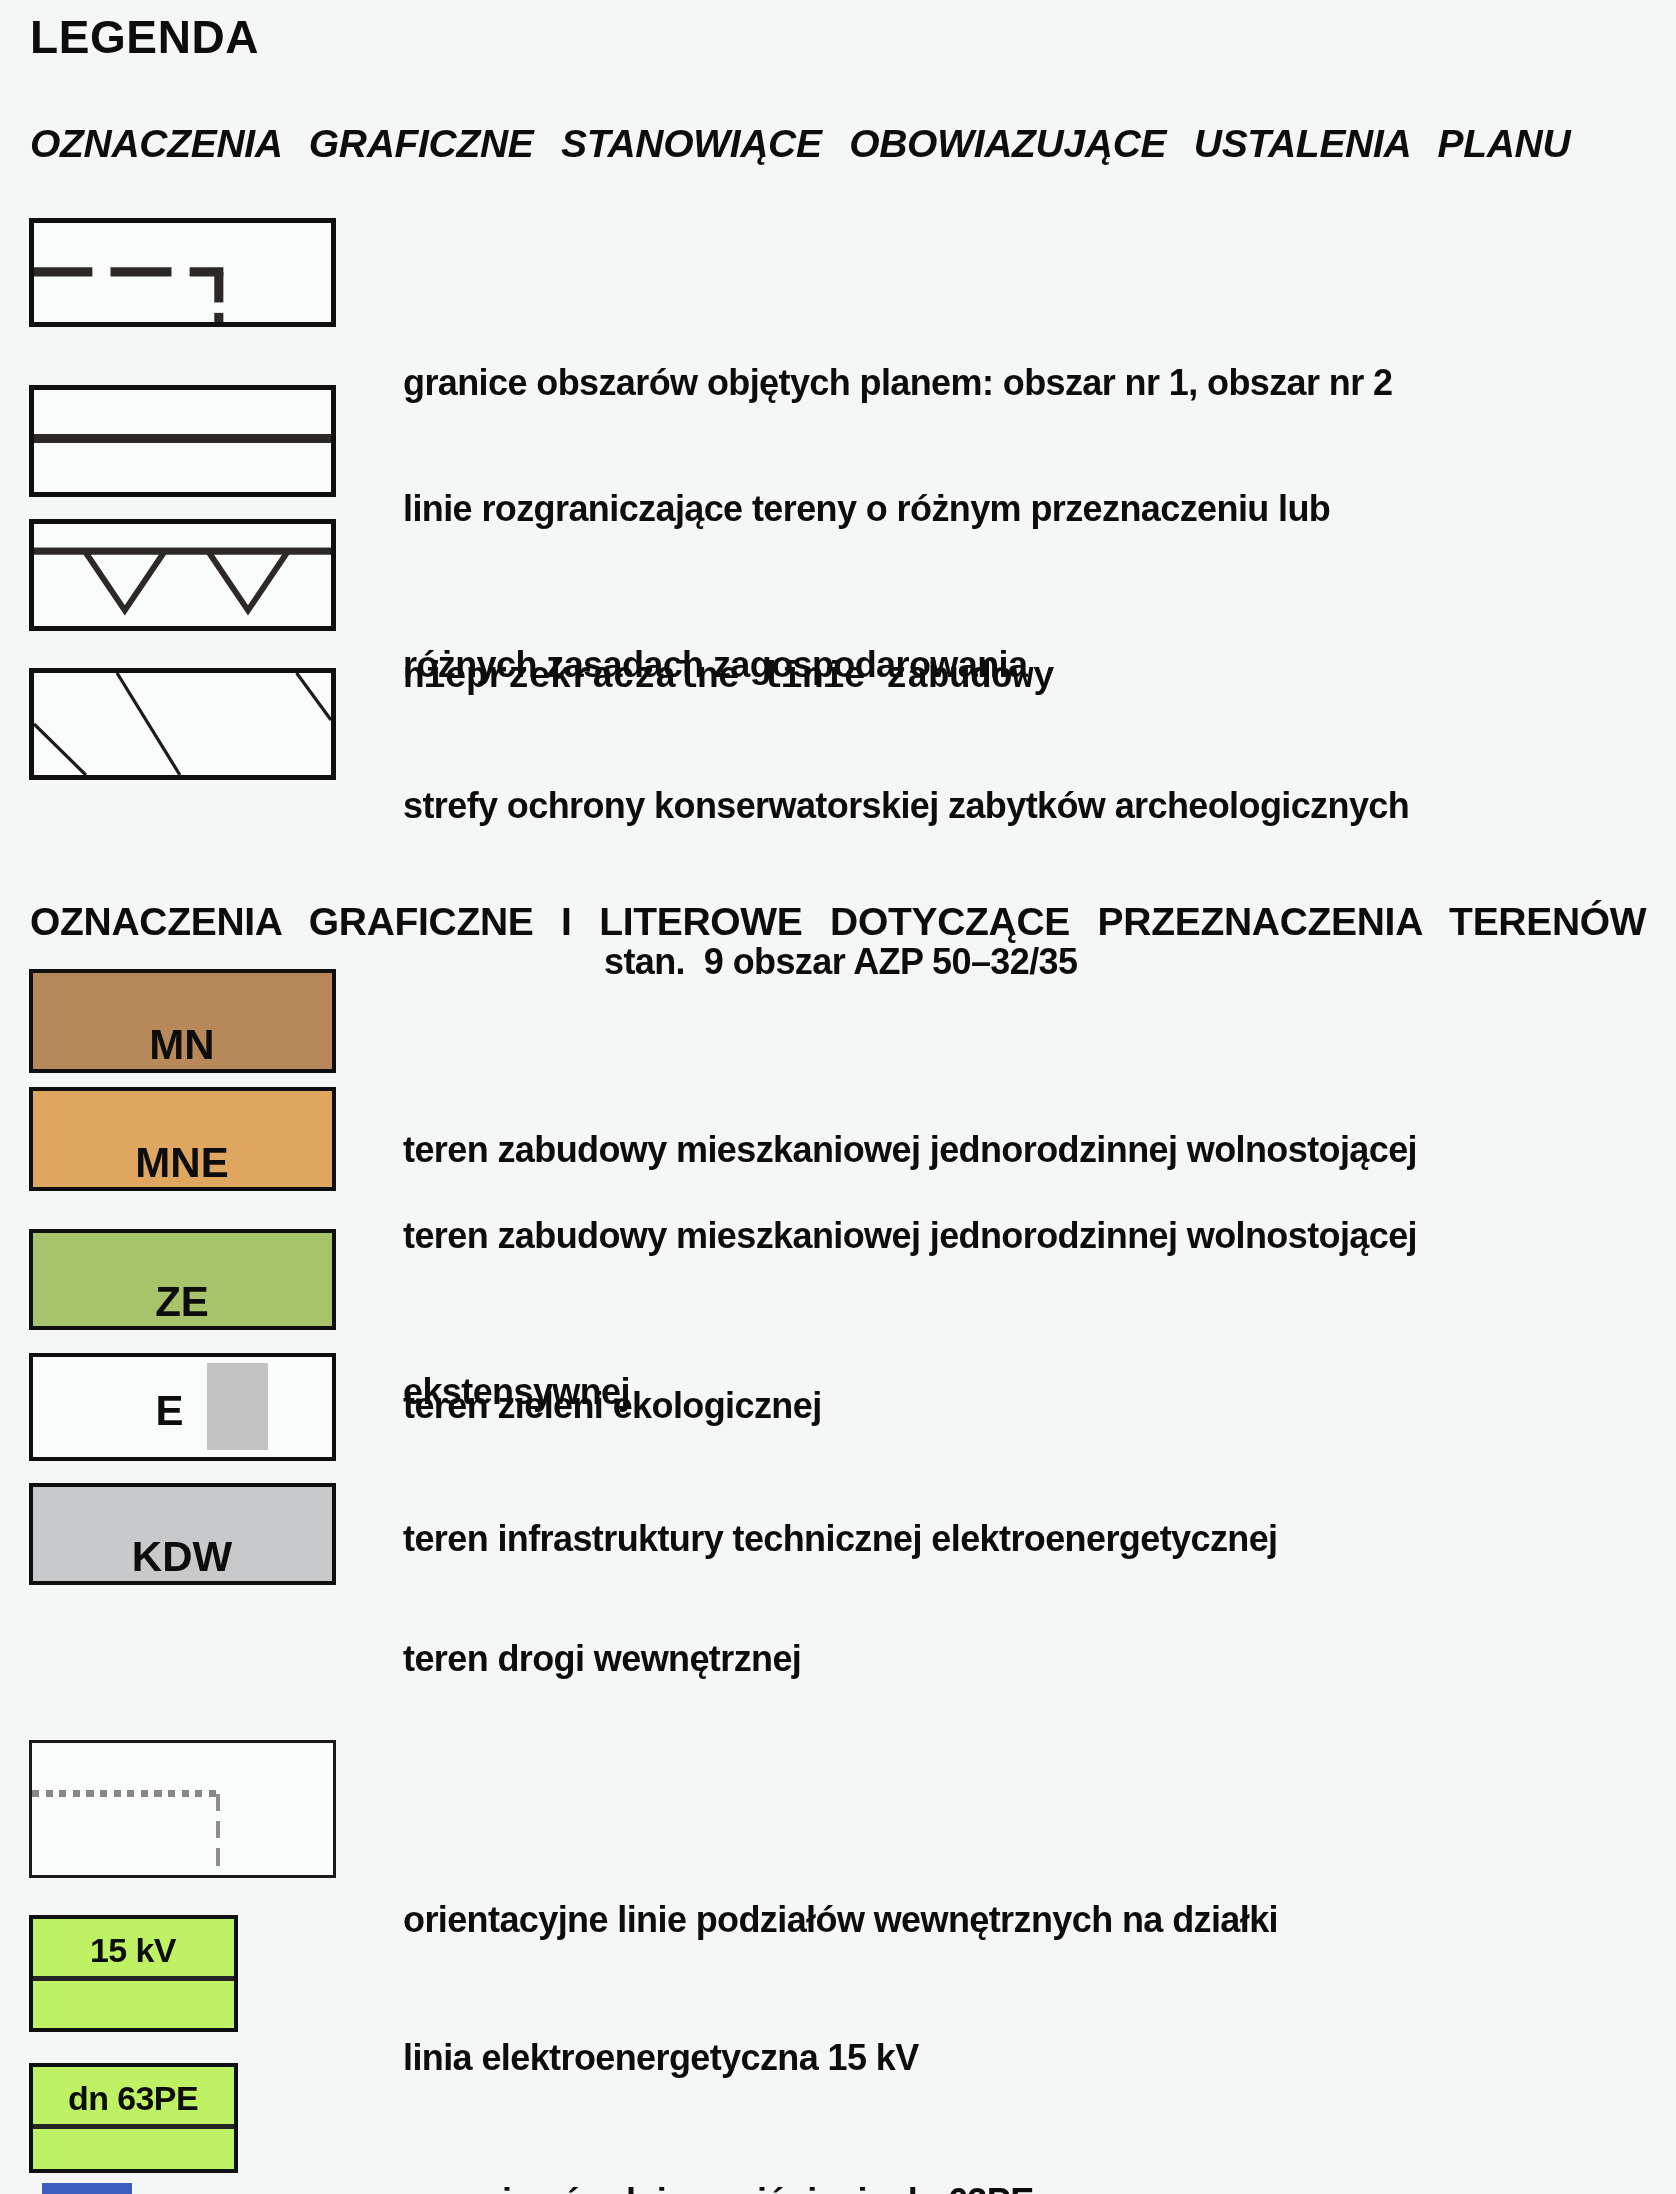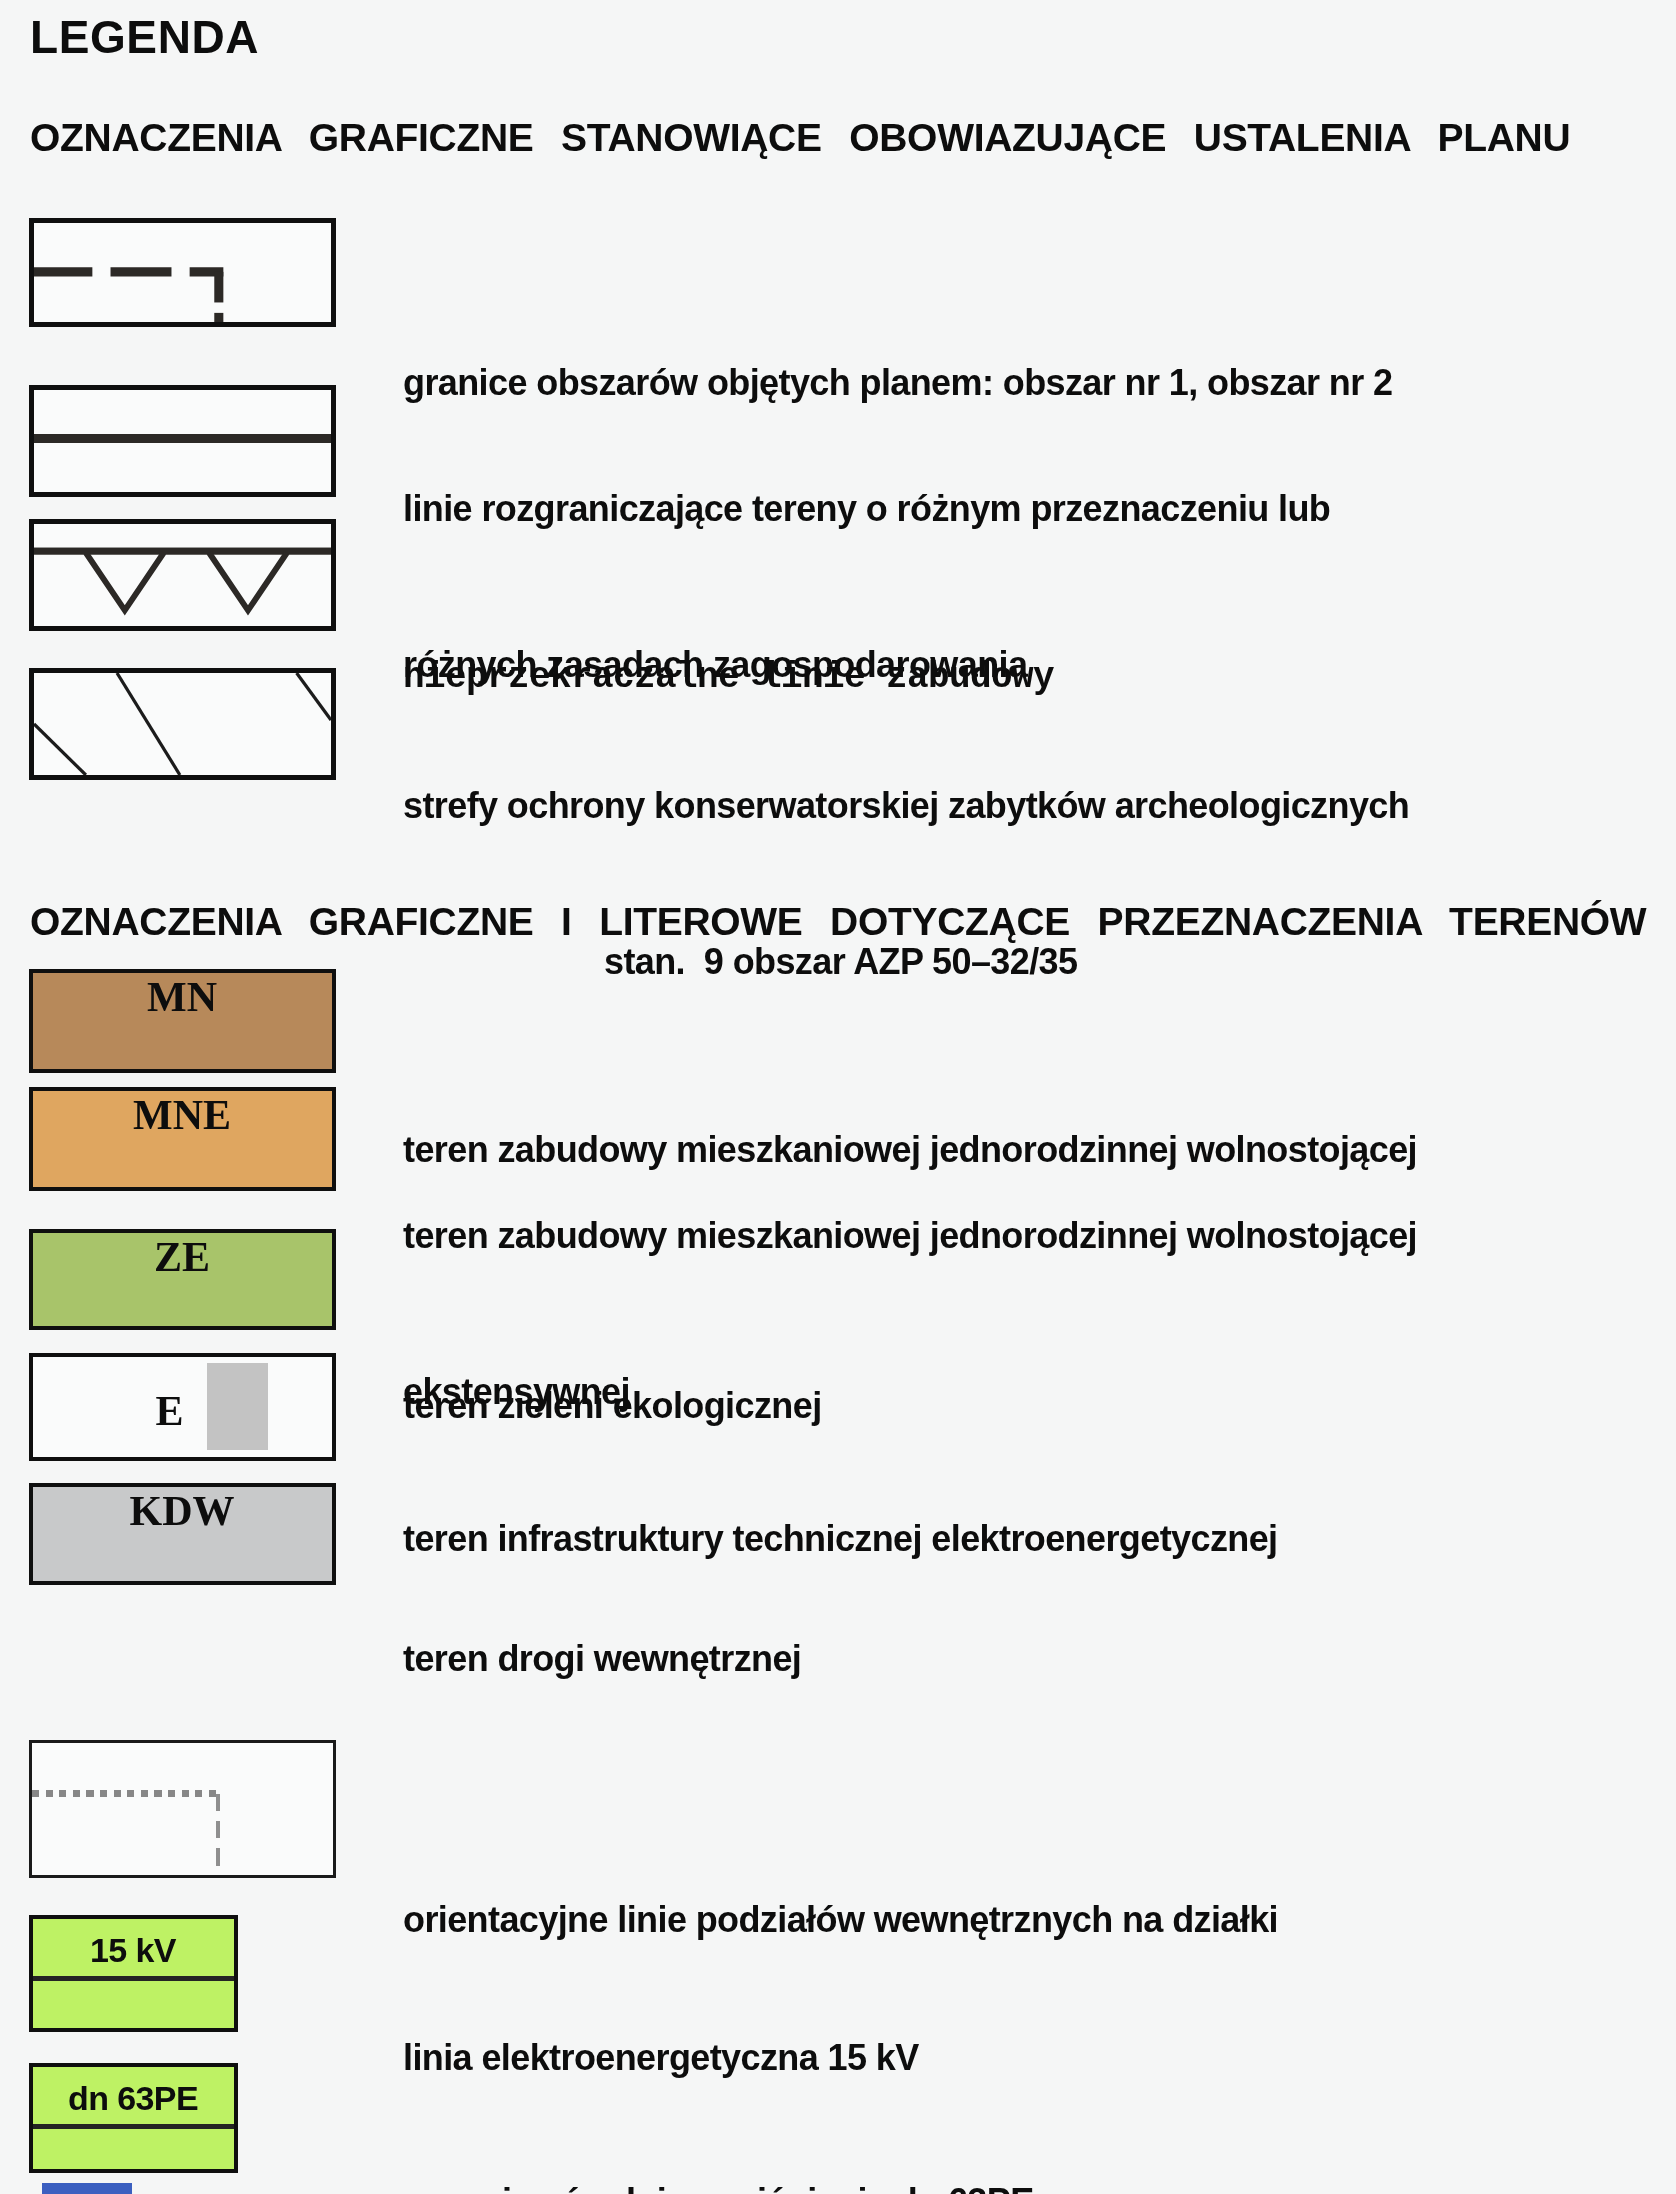"OZNACZENIA GRAFICZNE STANOWIĄCE" div.sec-header { font-style: none -> italic; top: 116px -> 122px }
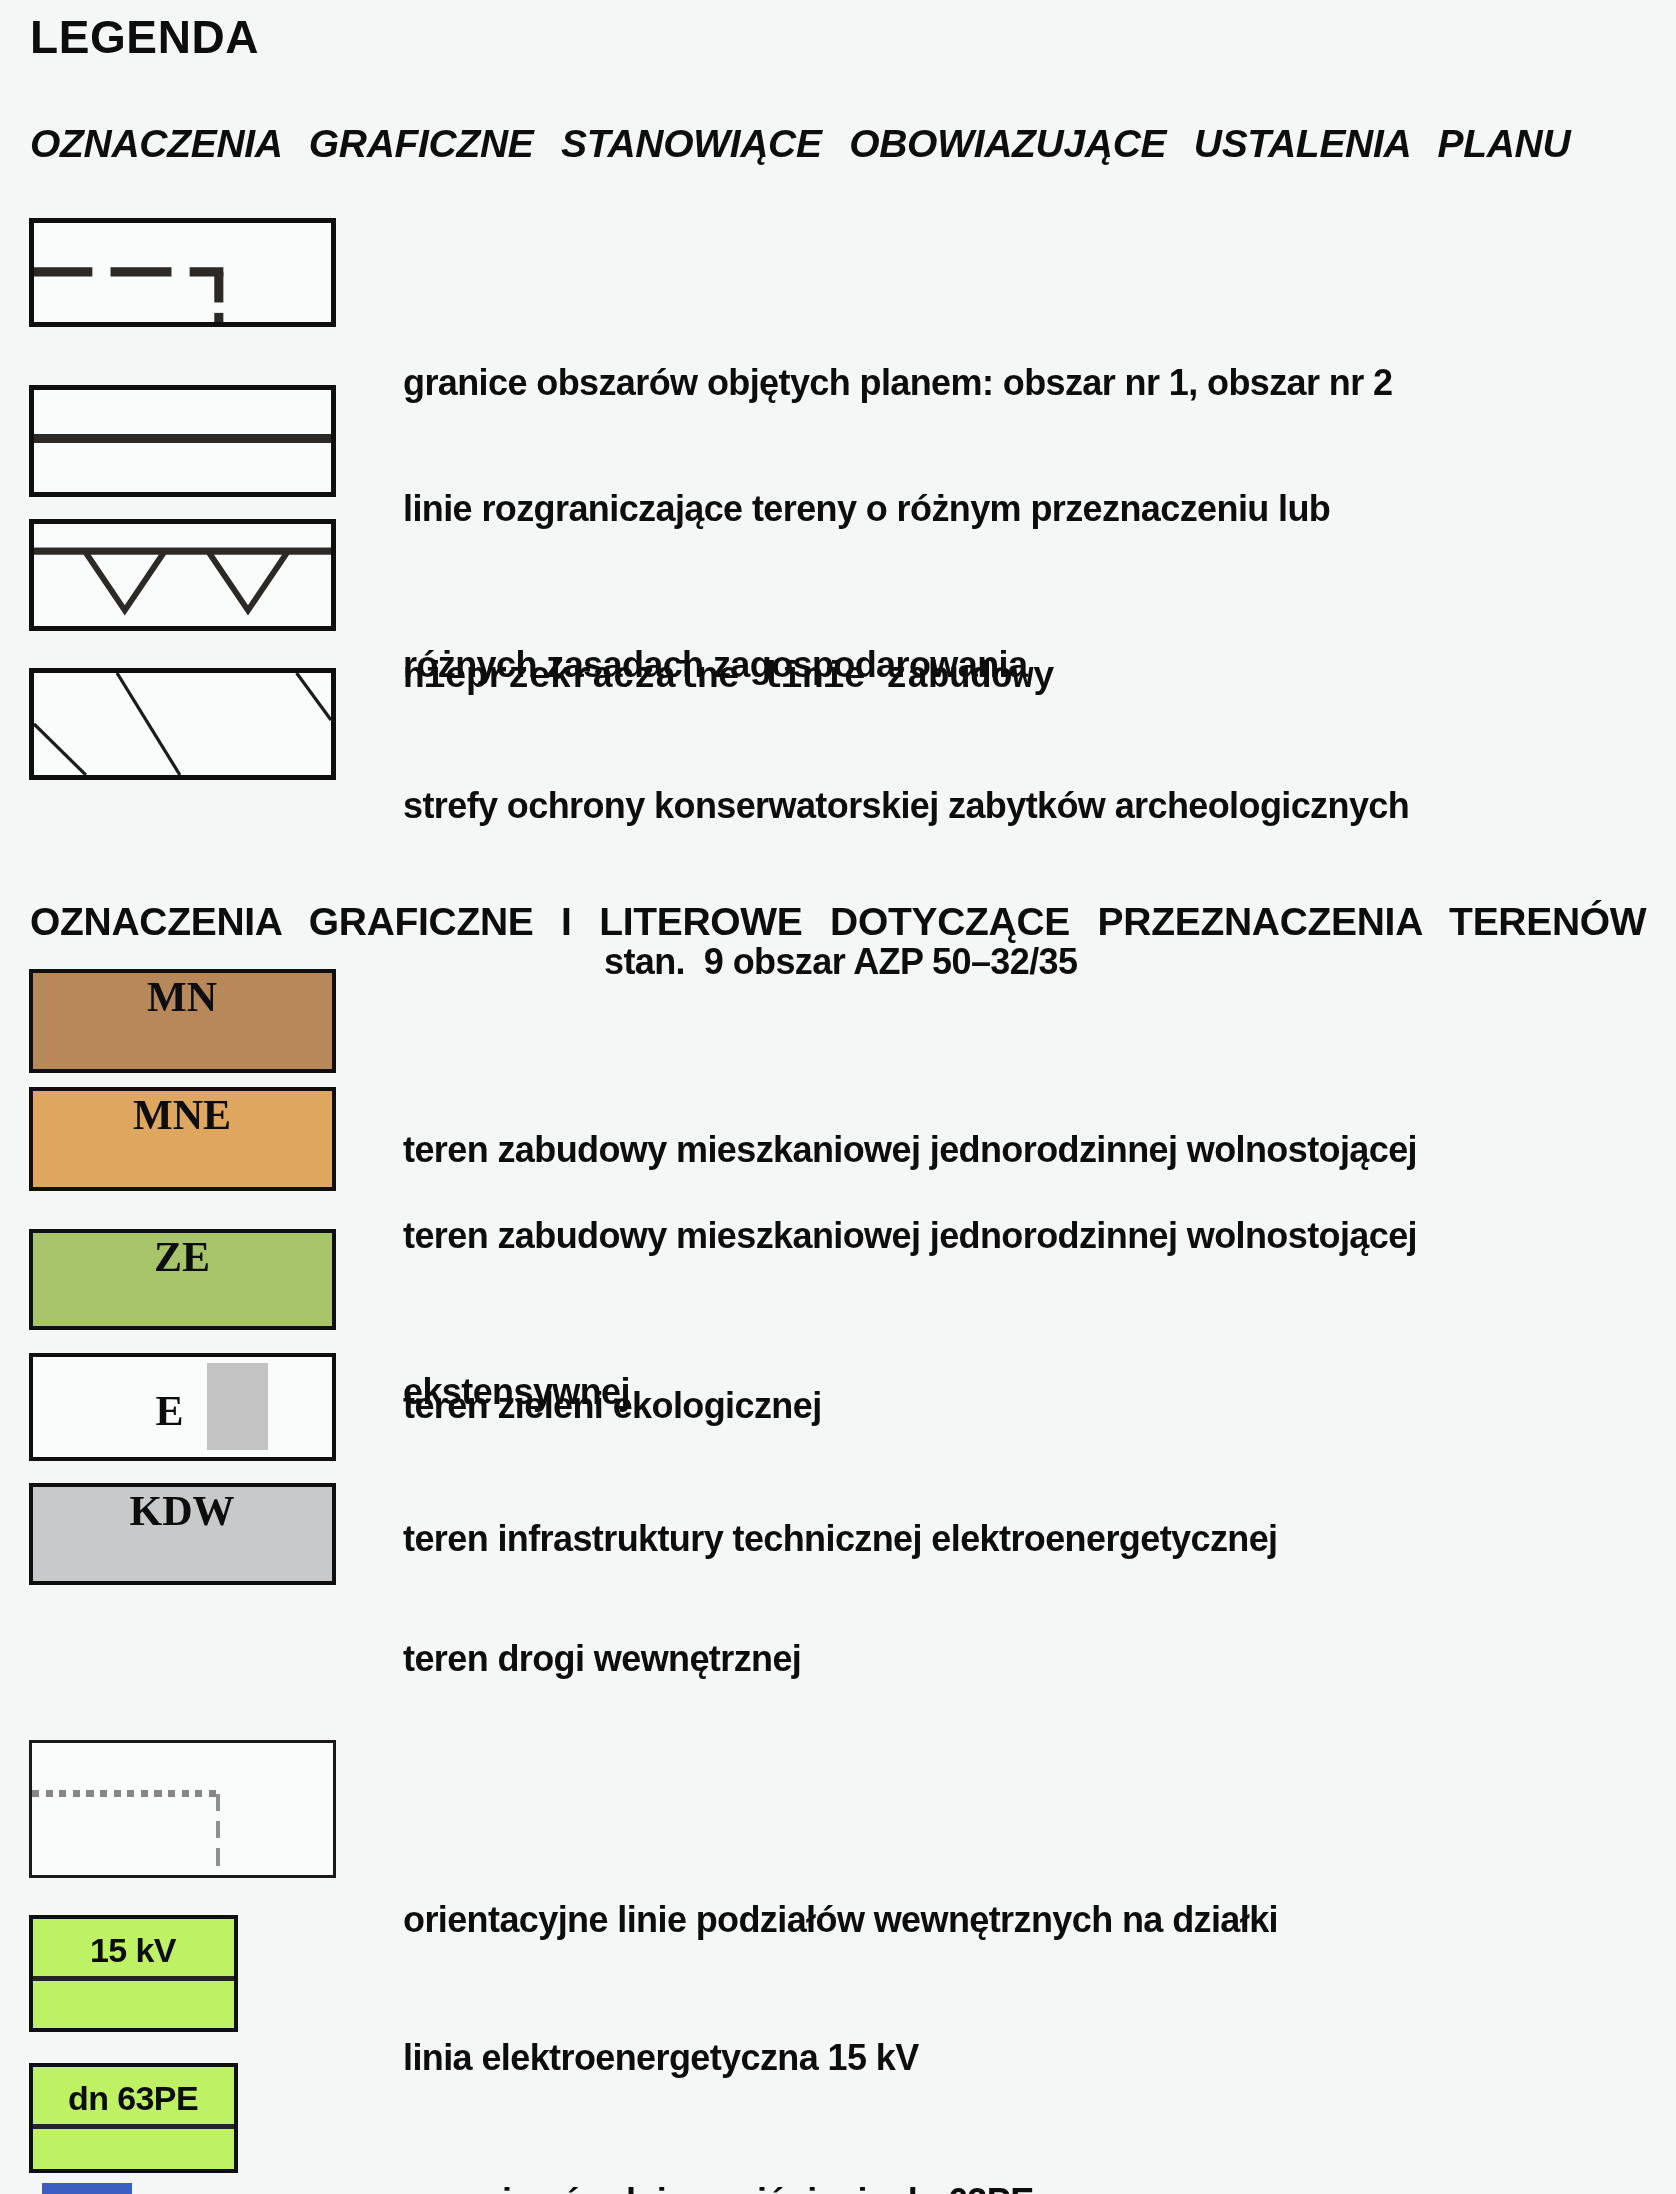"MN" .code-box { align-items: flex-start -> flex-end; font-family: Liberation Serif, serif -> none }
